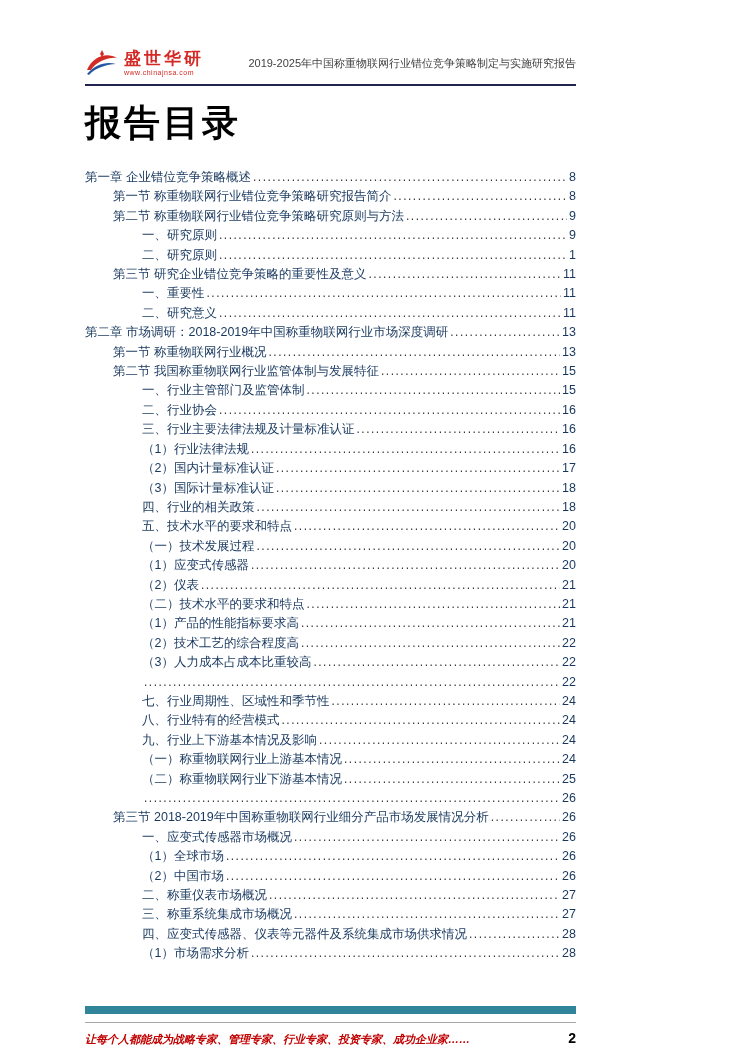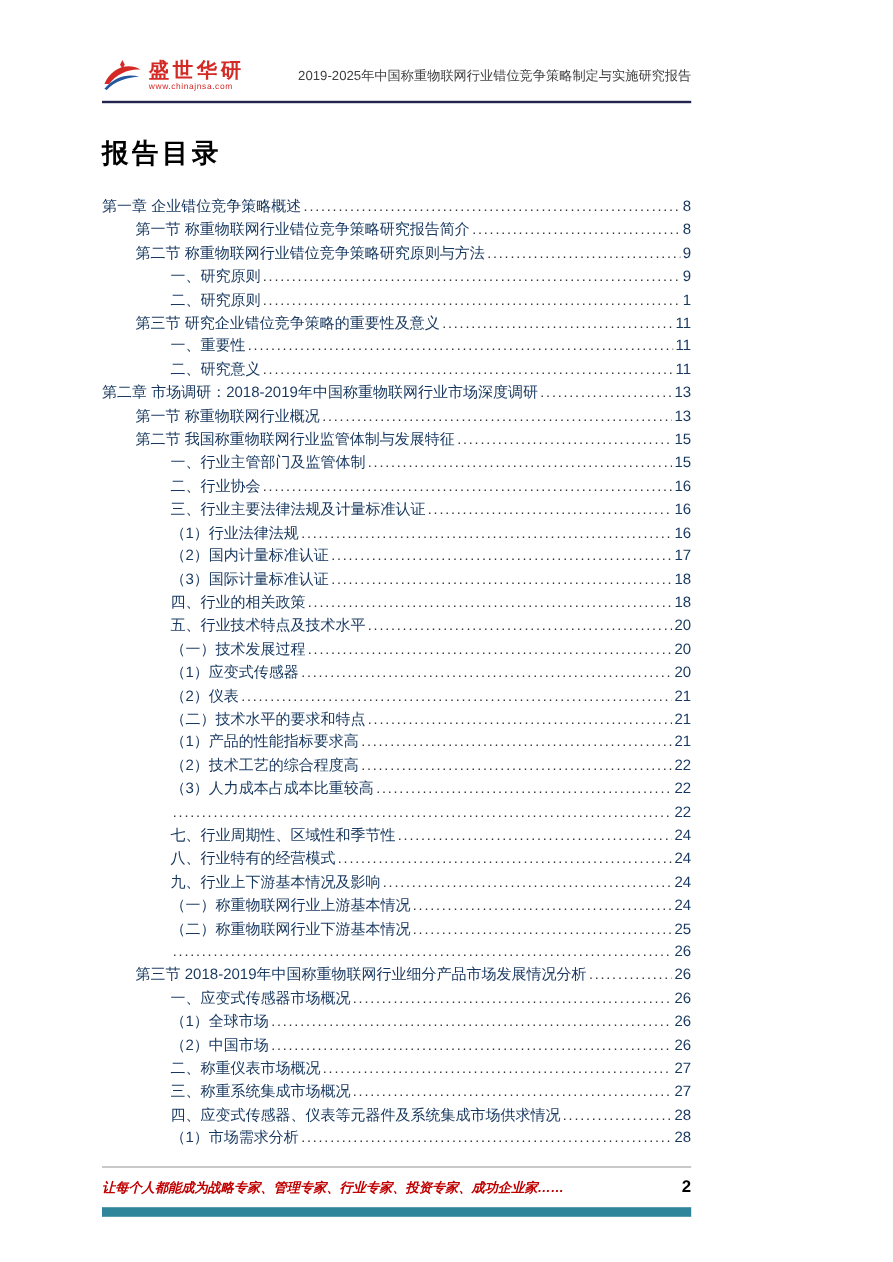"报告目录" .page-title { font-size: 22px -> 36px; margin: 27px 0 20px 0 -> 13px 0 20px 0 }
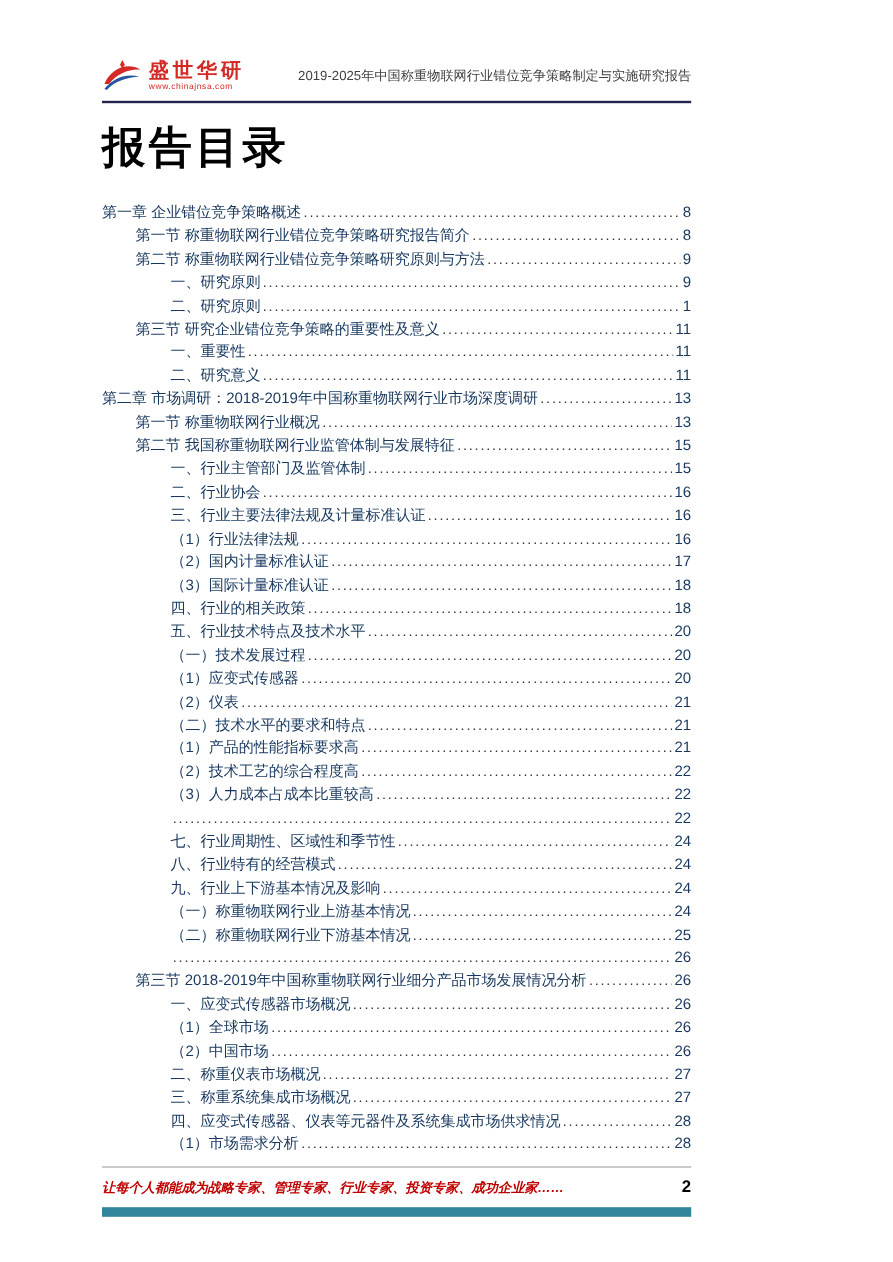"五、行业技术特点及技术水平" span.toc-text { text: 行业技术特点及技术水平 -> 技术水平的要求和特点 }
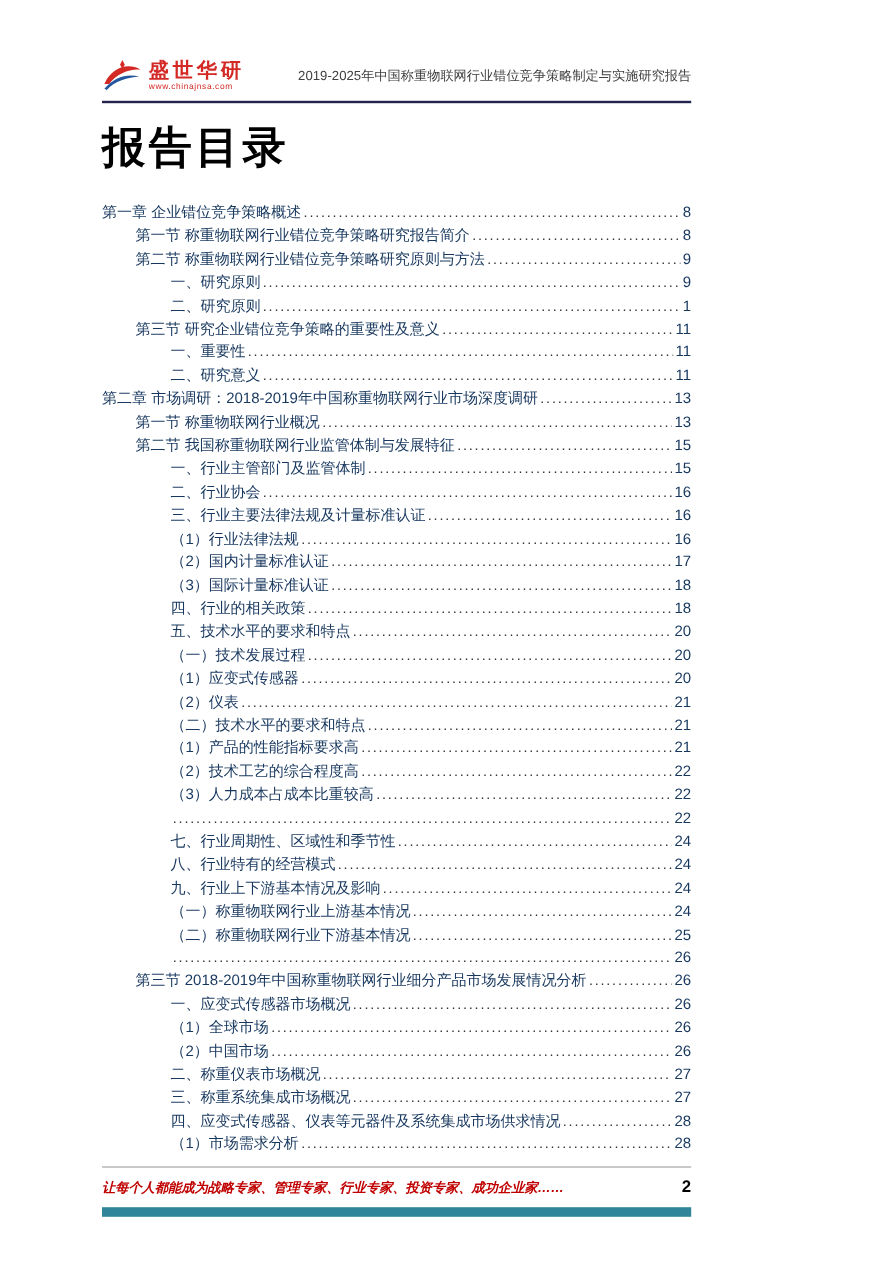"让每个人都能成为战略专家、管理专家、行业专家、投资专家、成功企业家……" .footer { top: 972px -> 1022px }
